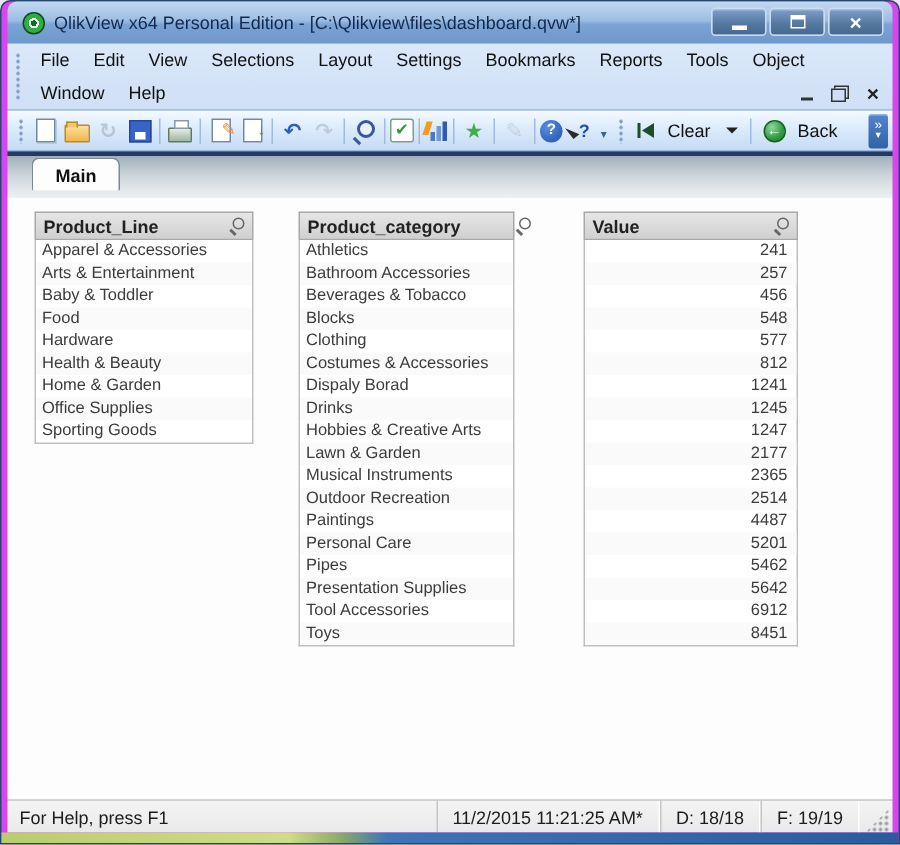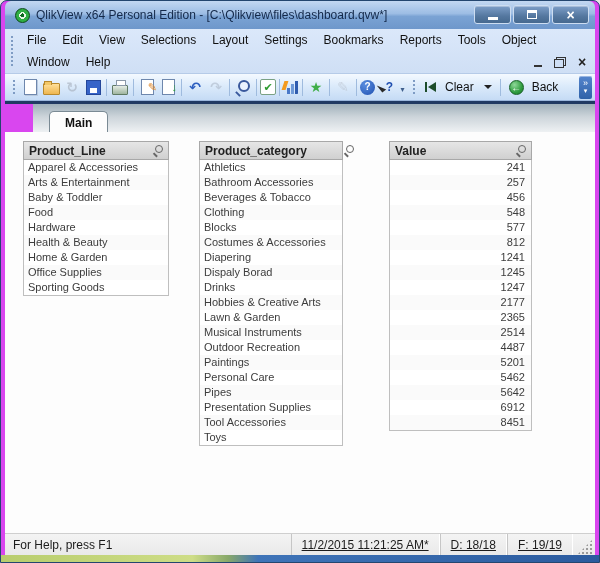"Main" .tabstrip { align-items: flex-end -> flex-start; margin-left: 28px -> none }
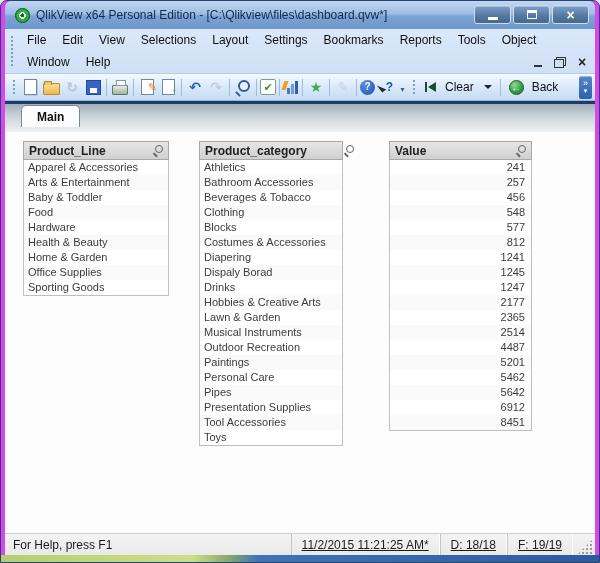"Clothing" div.lb-row { order: before "Blocks" -> after "Blocks" }
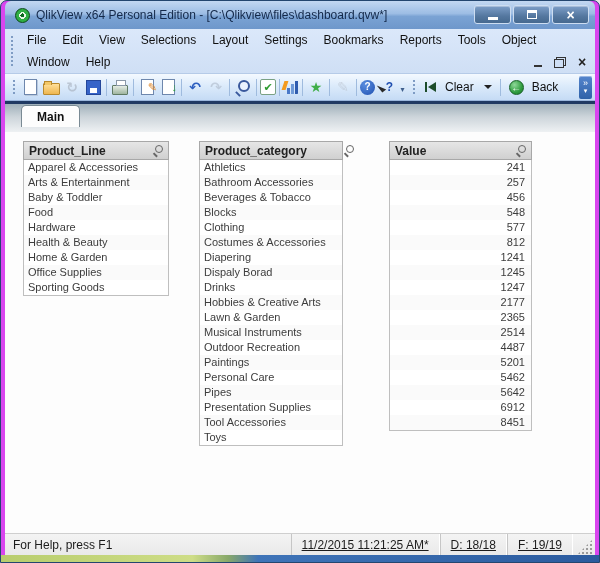"Diapering" div.lb-row { html: <div>Diapering</div> -> none }
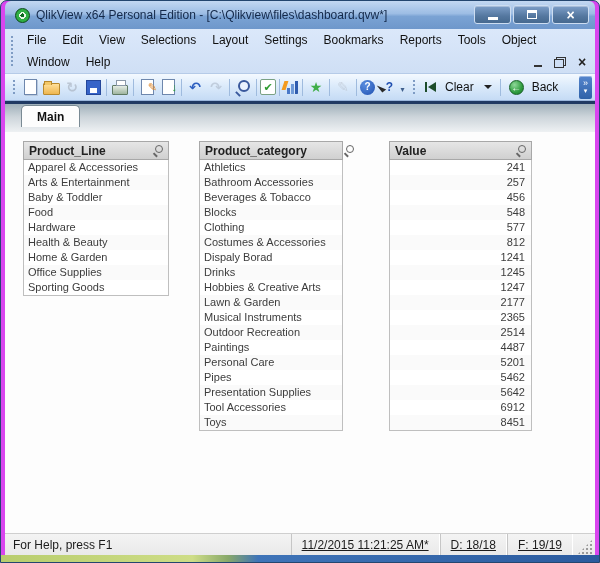"11/2/2015 11:21:25 AM*" .sb-panel { text-decoration: underline -> none }
